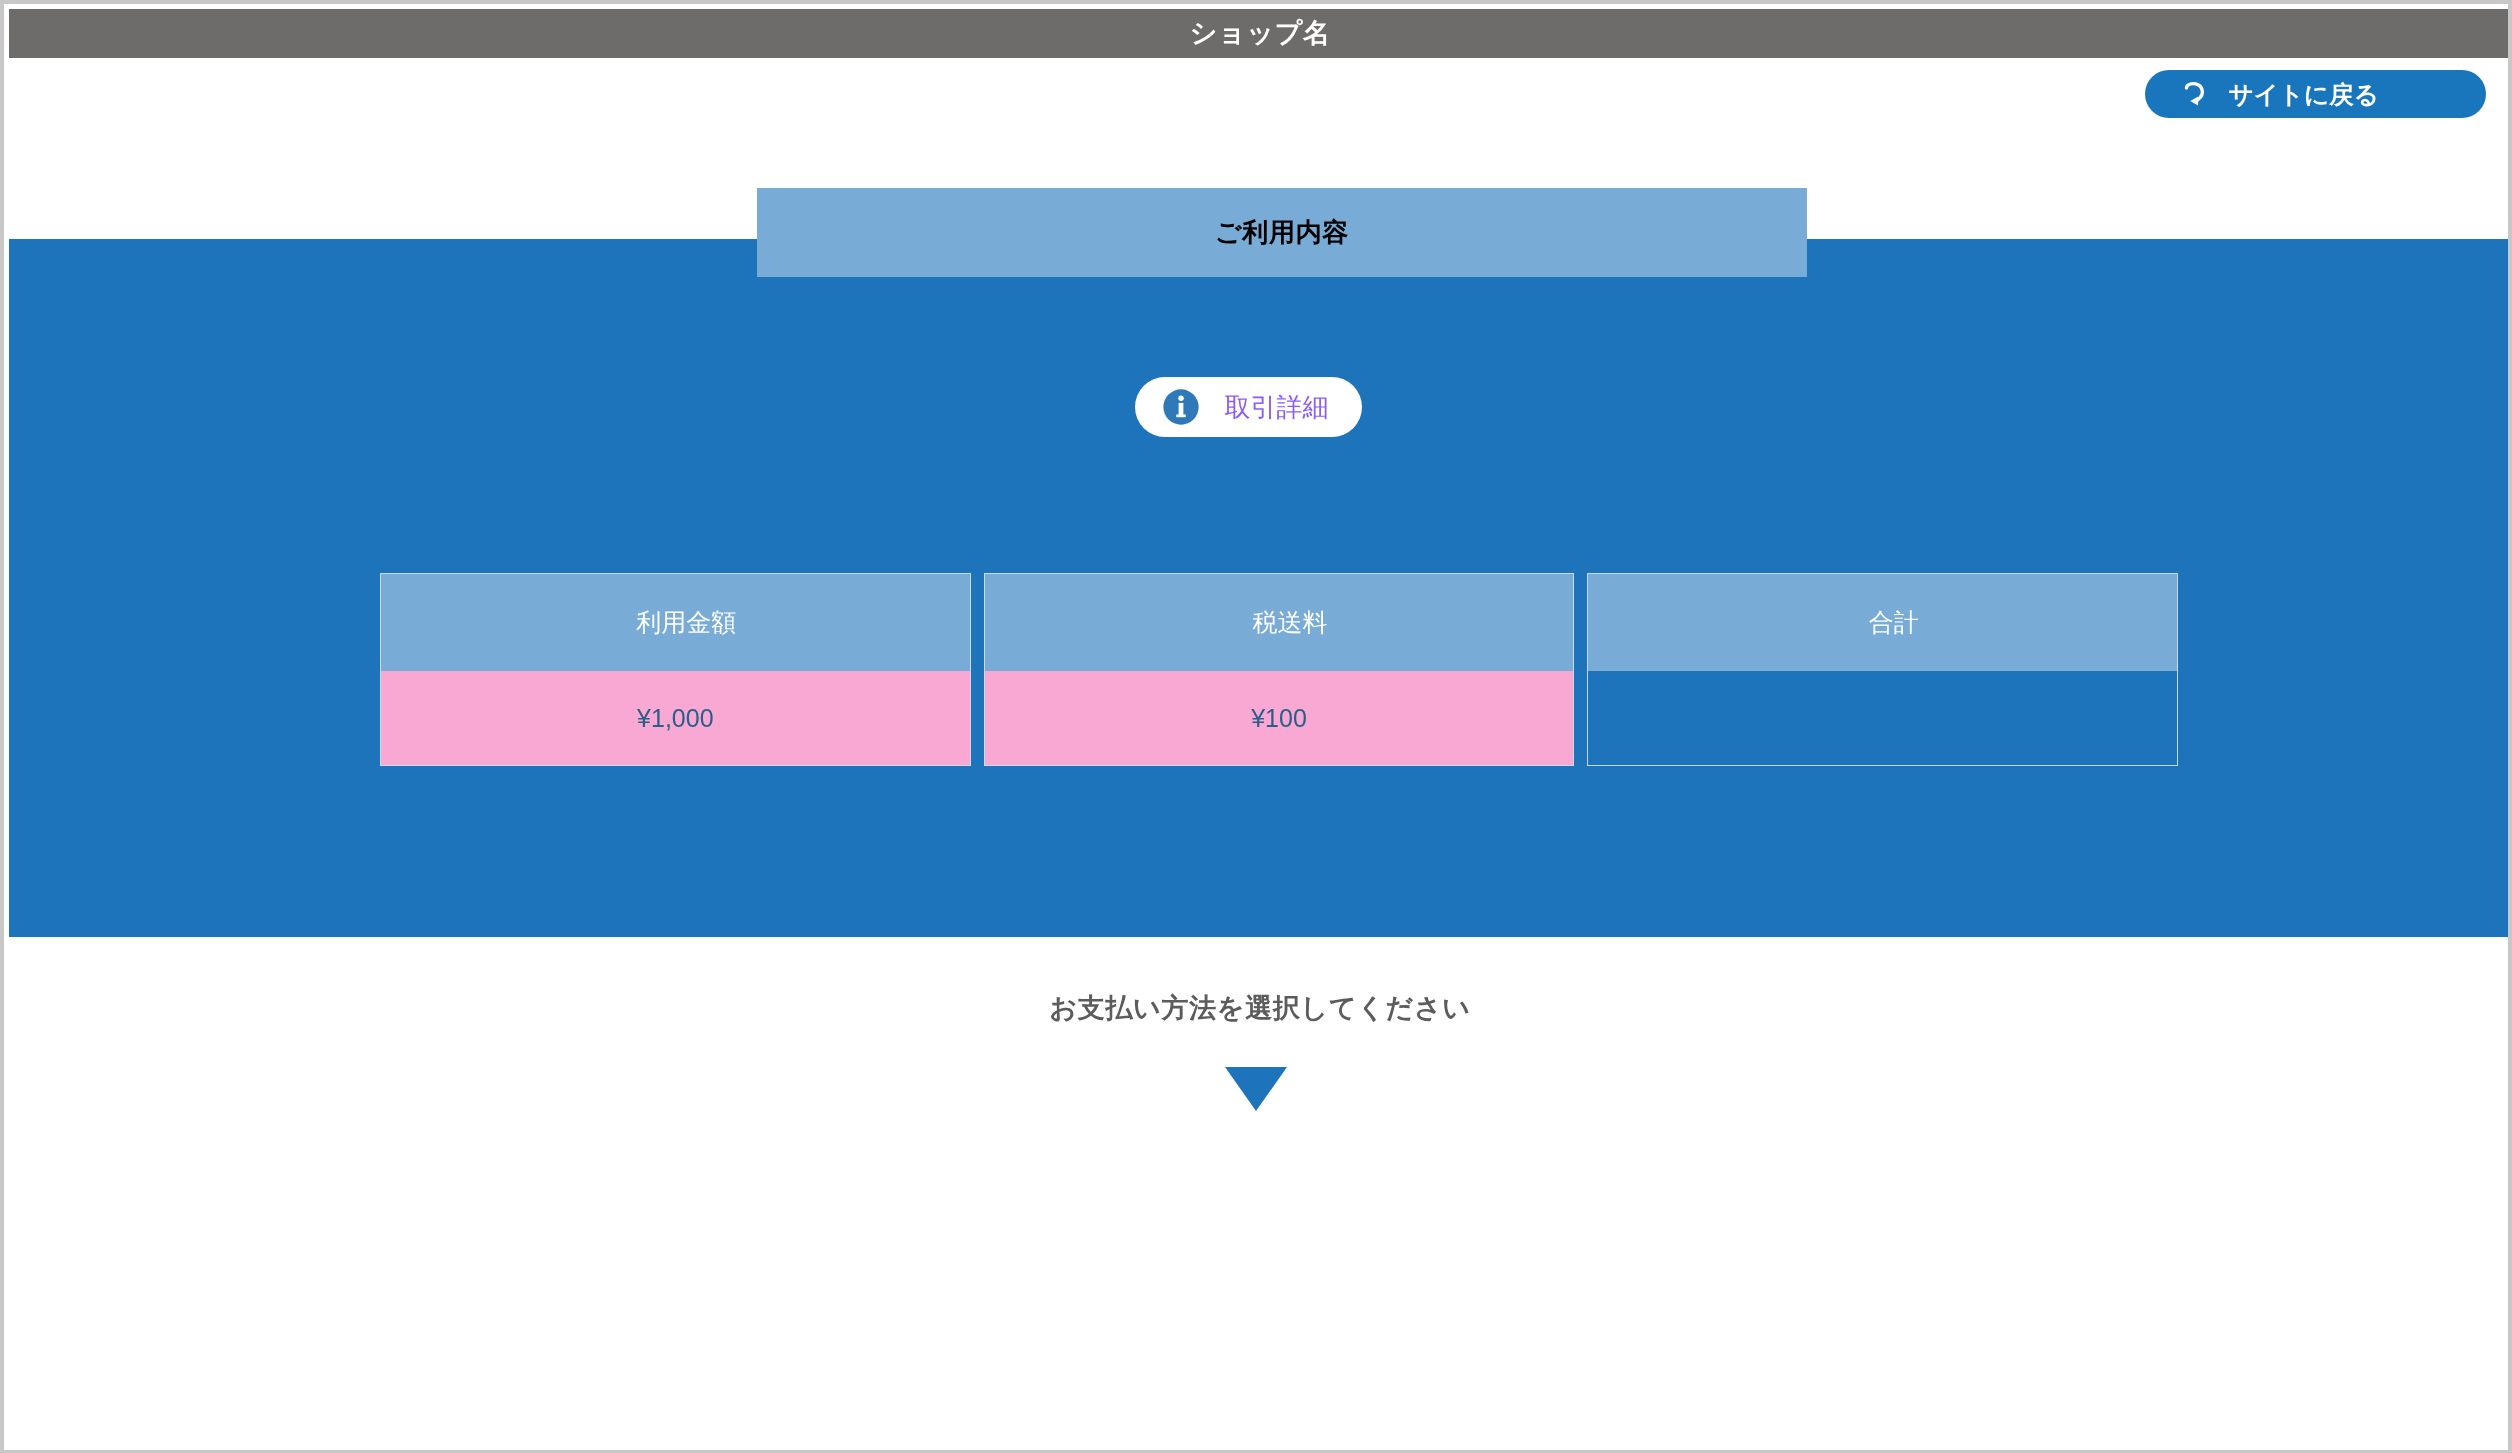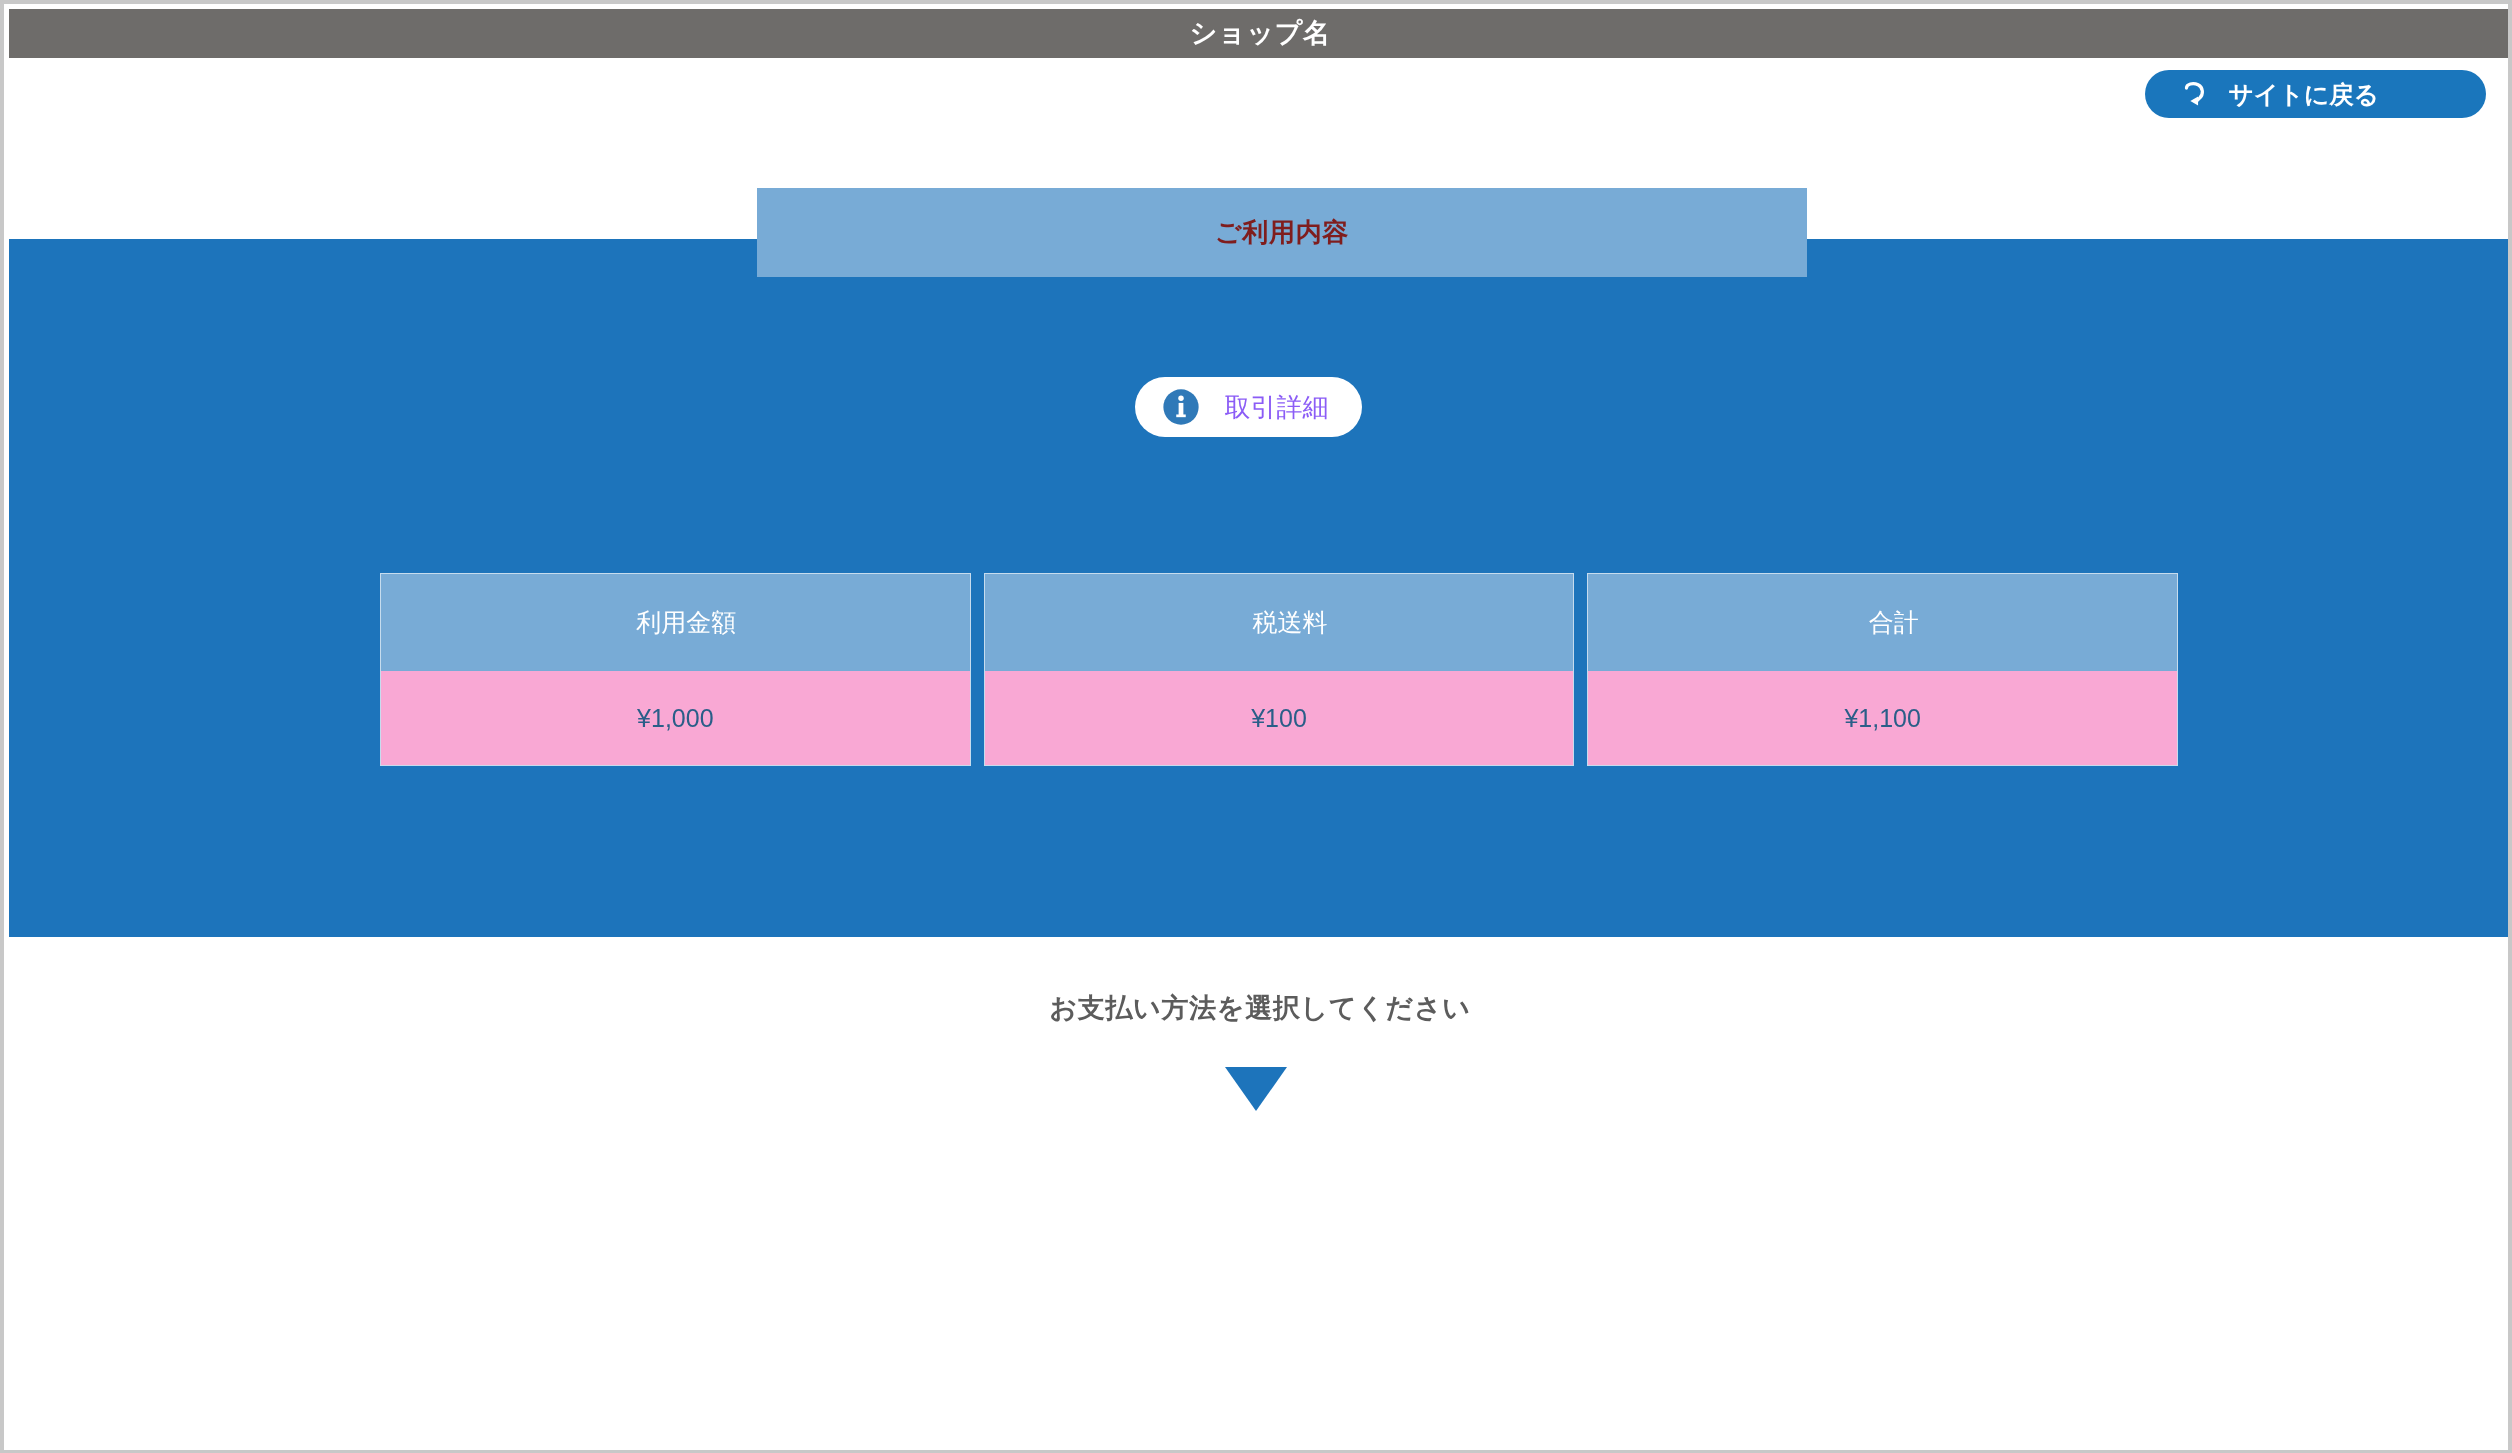"ご利用内容" .usage-tab-label { color: #7f1d1d -> #000000 }
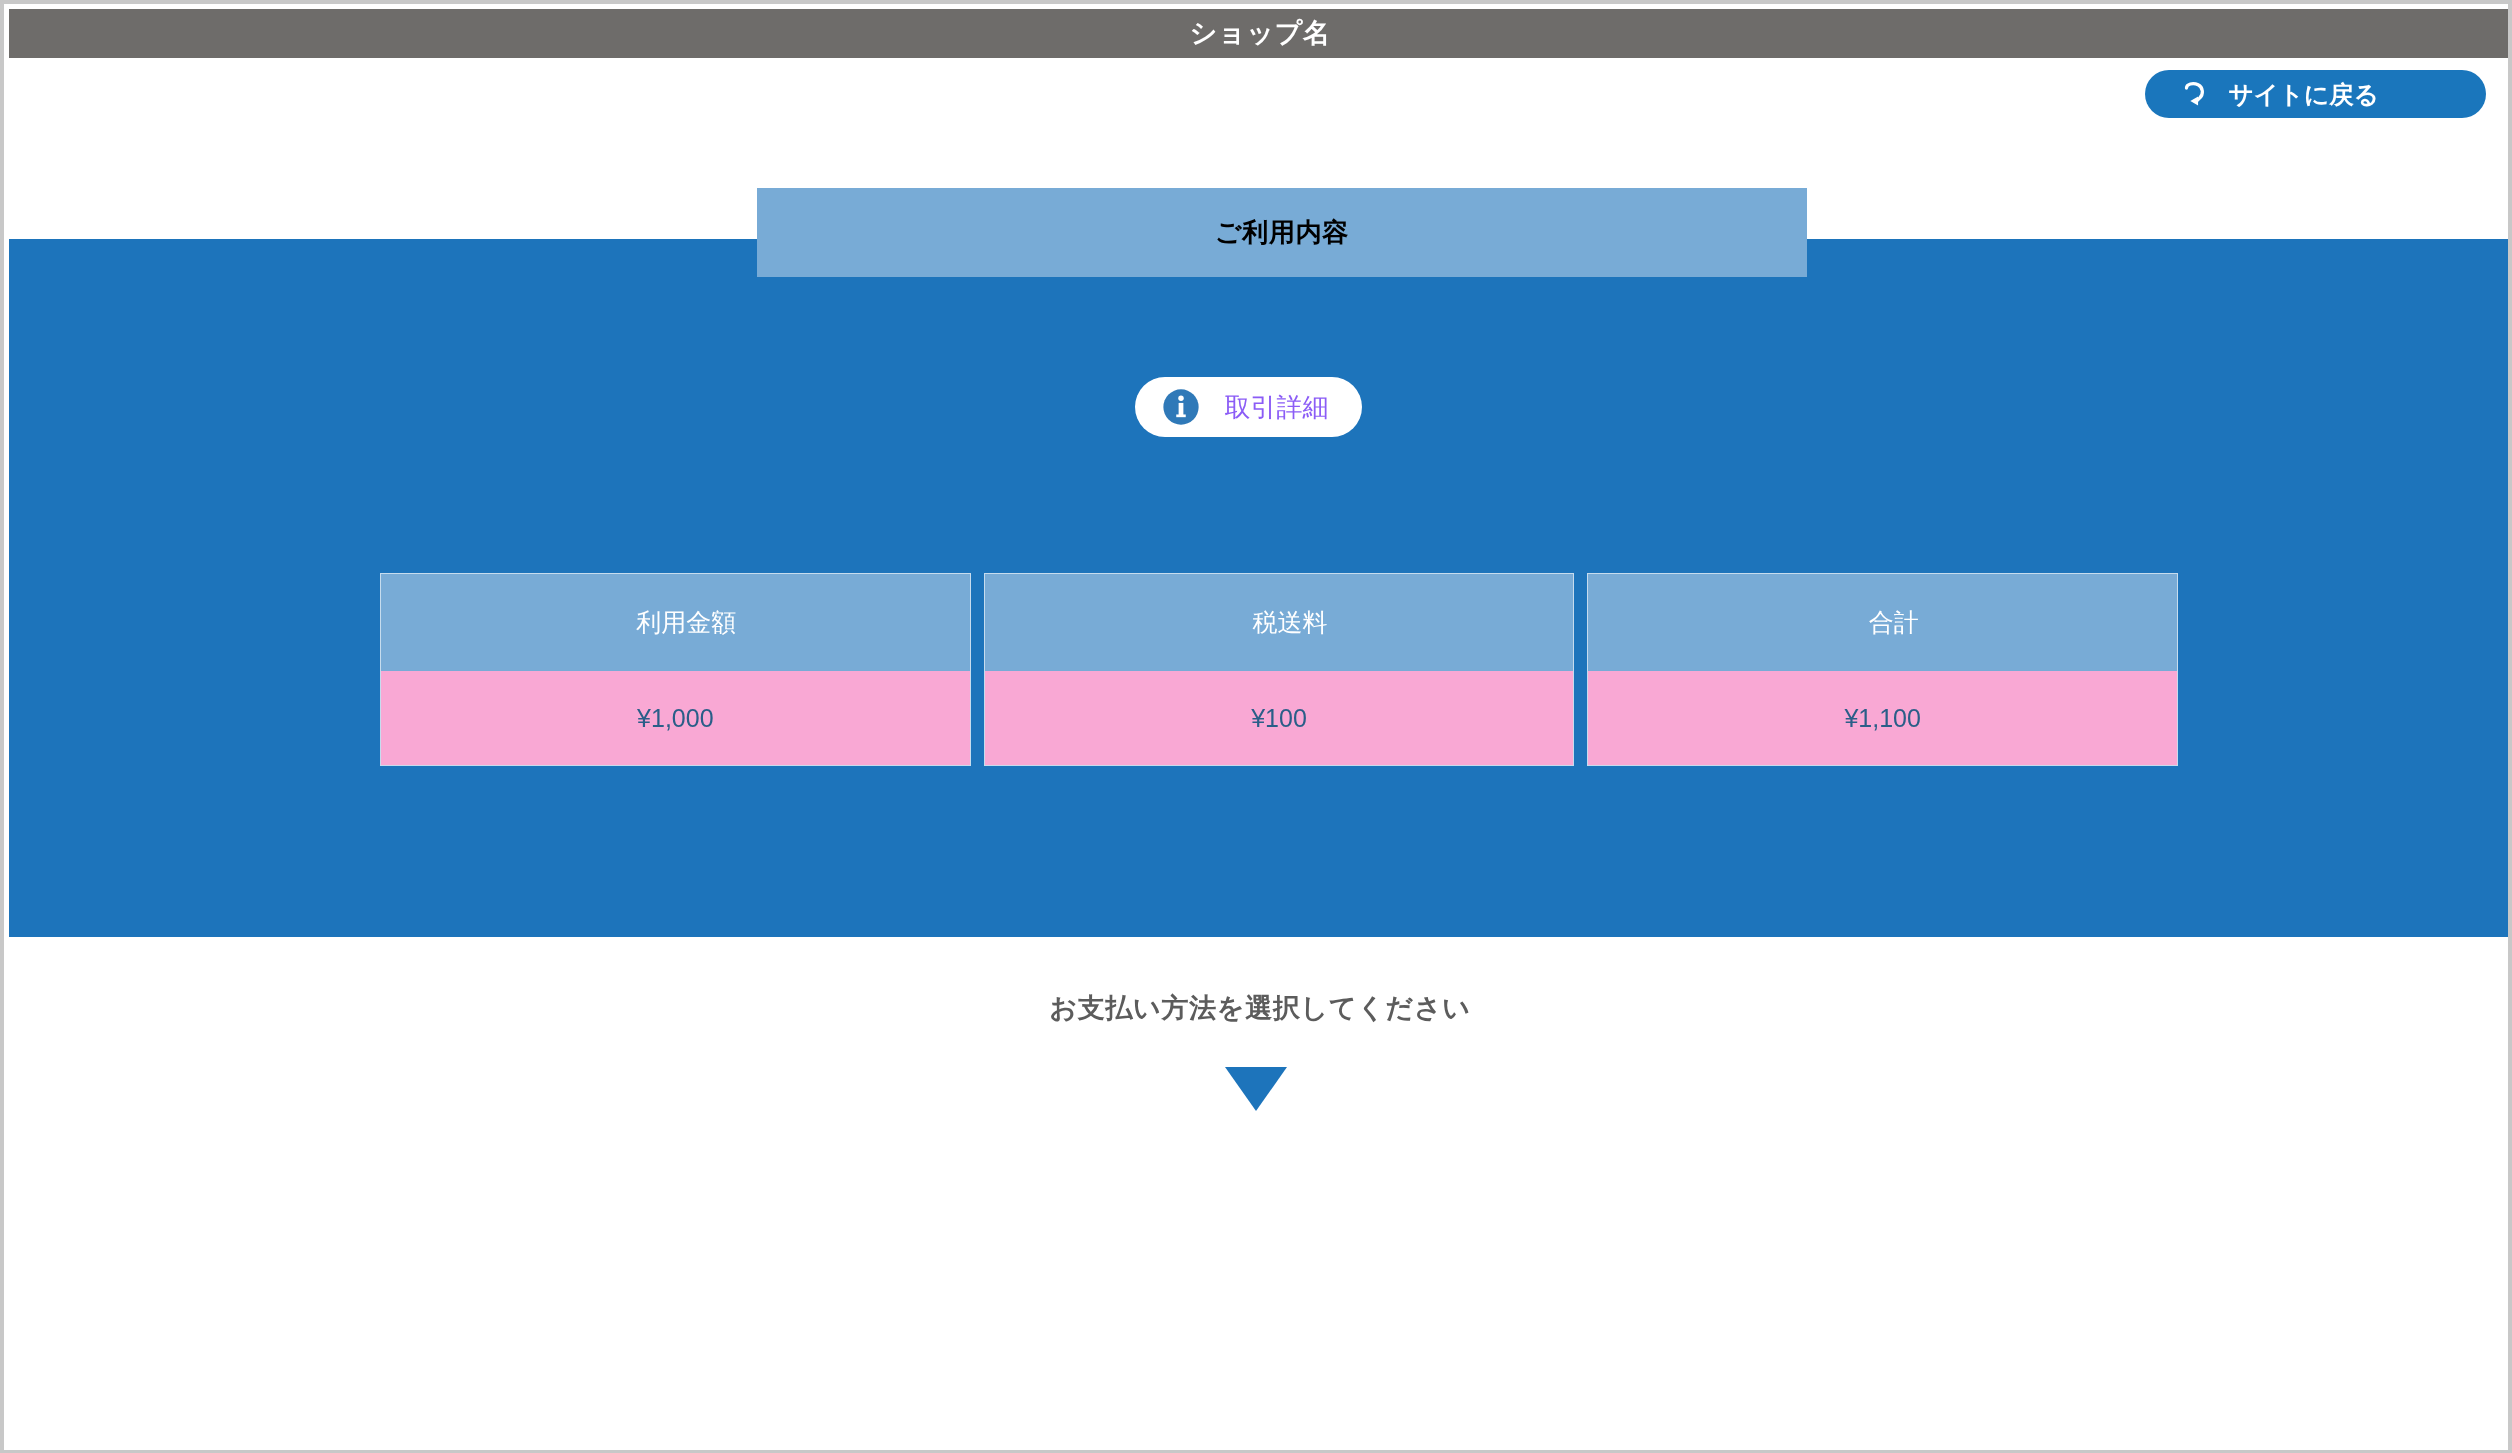"¥1,100" div.amount-value { html: <div>¥1,100</div> -> none }
